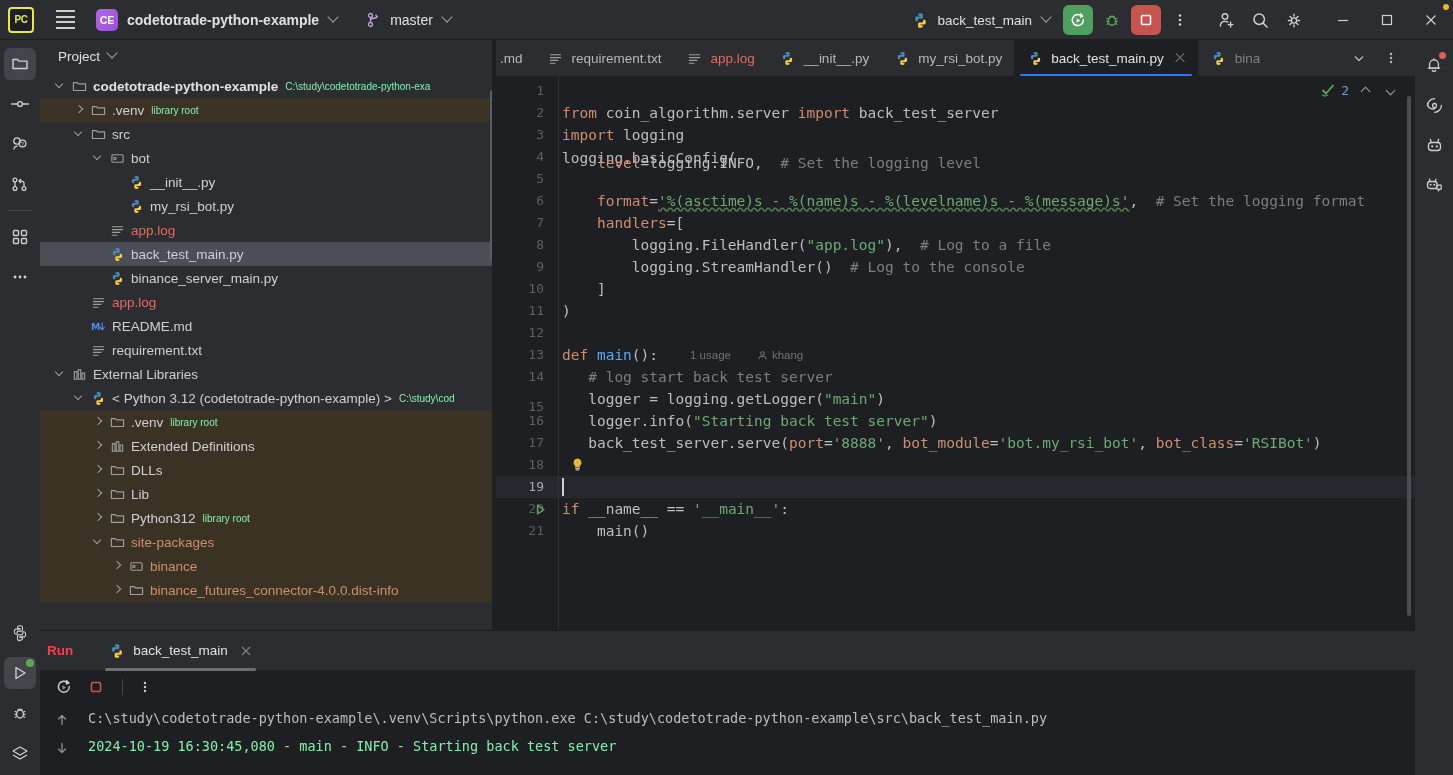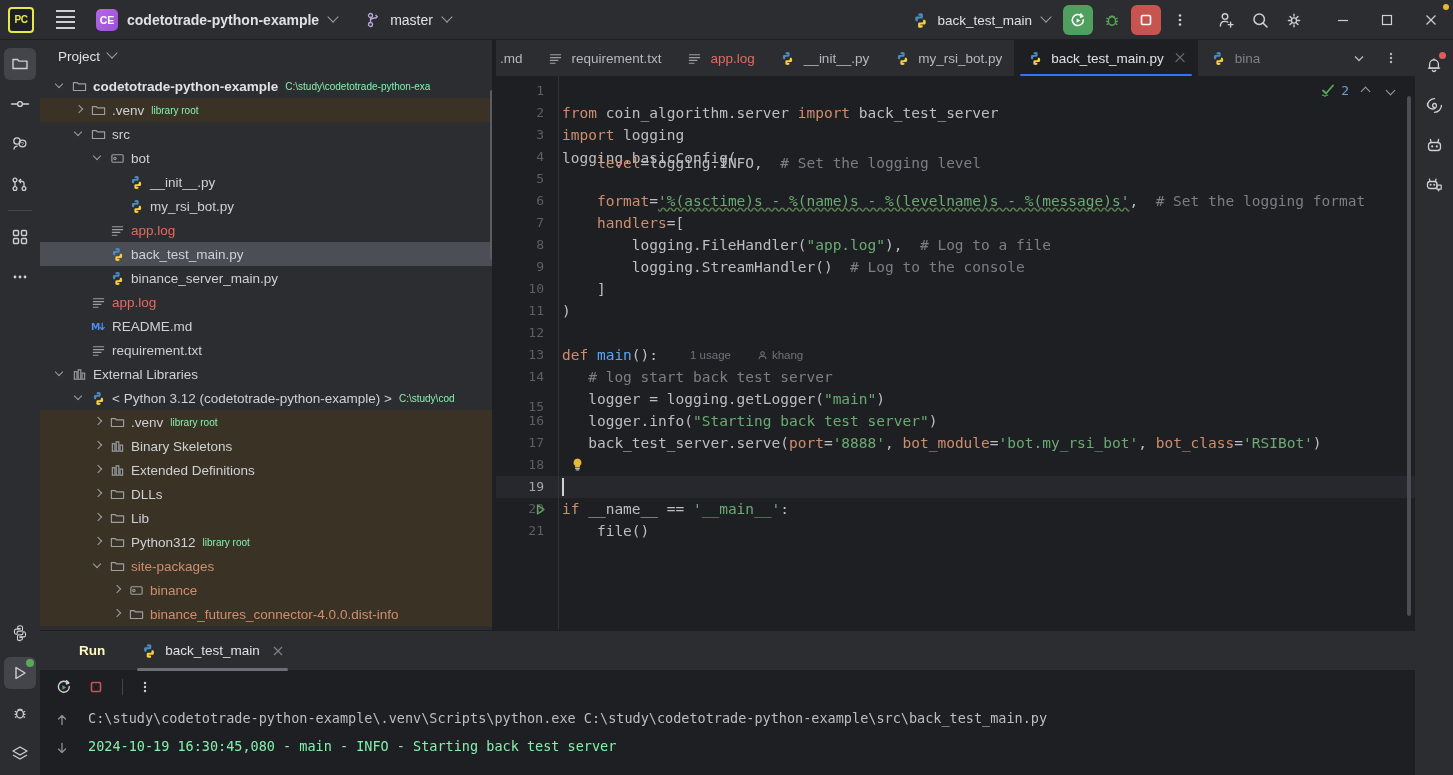"Binary Skeletons" div.trow { html: <div> <span></span> <span> <i></i> </span> <span> <svg> <rect></rect> <rect></rect> <rect></rect> </svg> </span> <span>Binary Skeletons</span> </div> -> none }
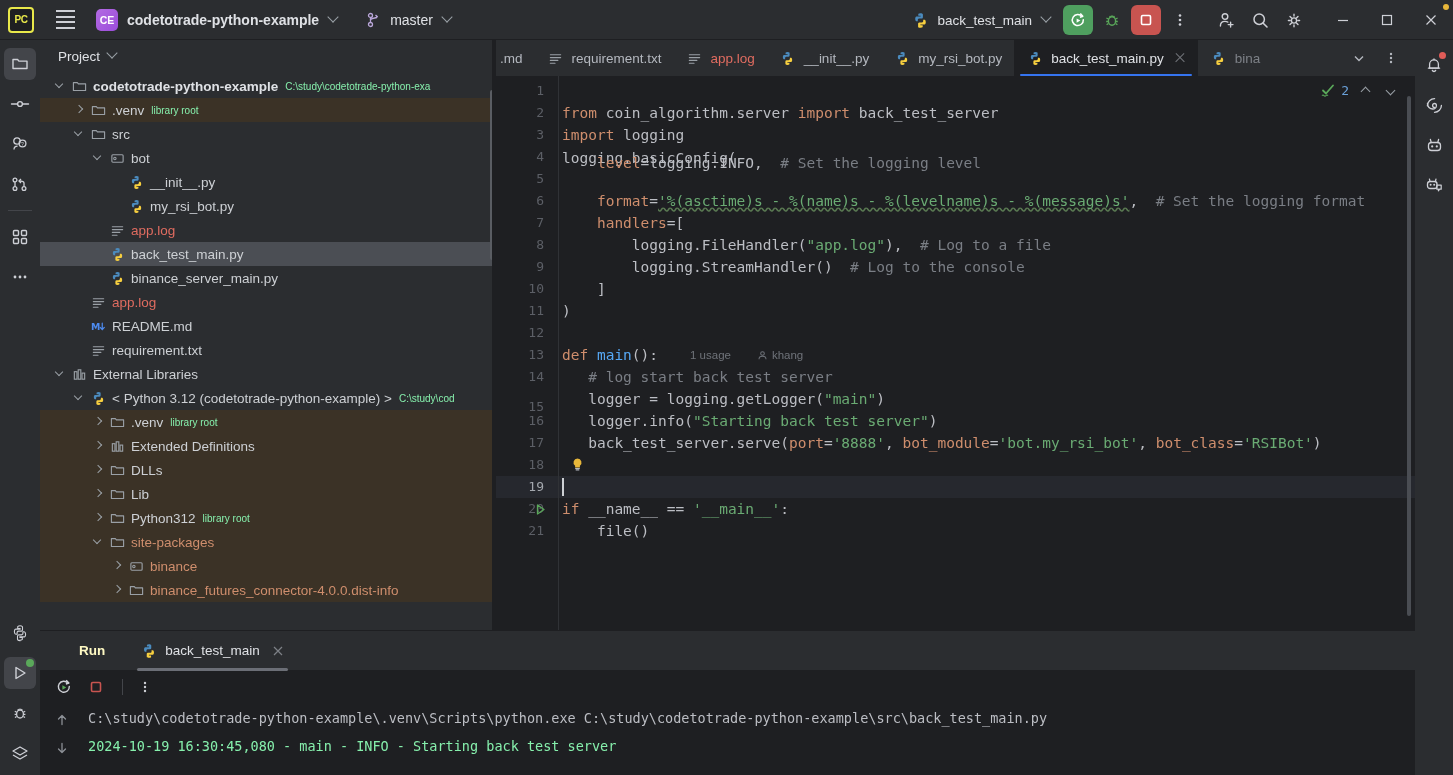"file()" span.id { text: file -> main }
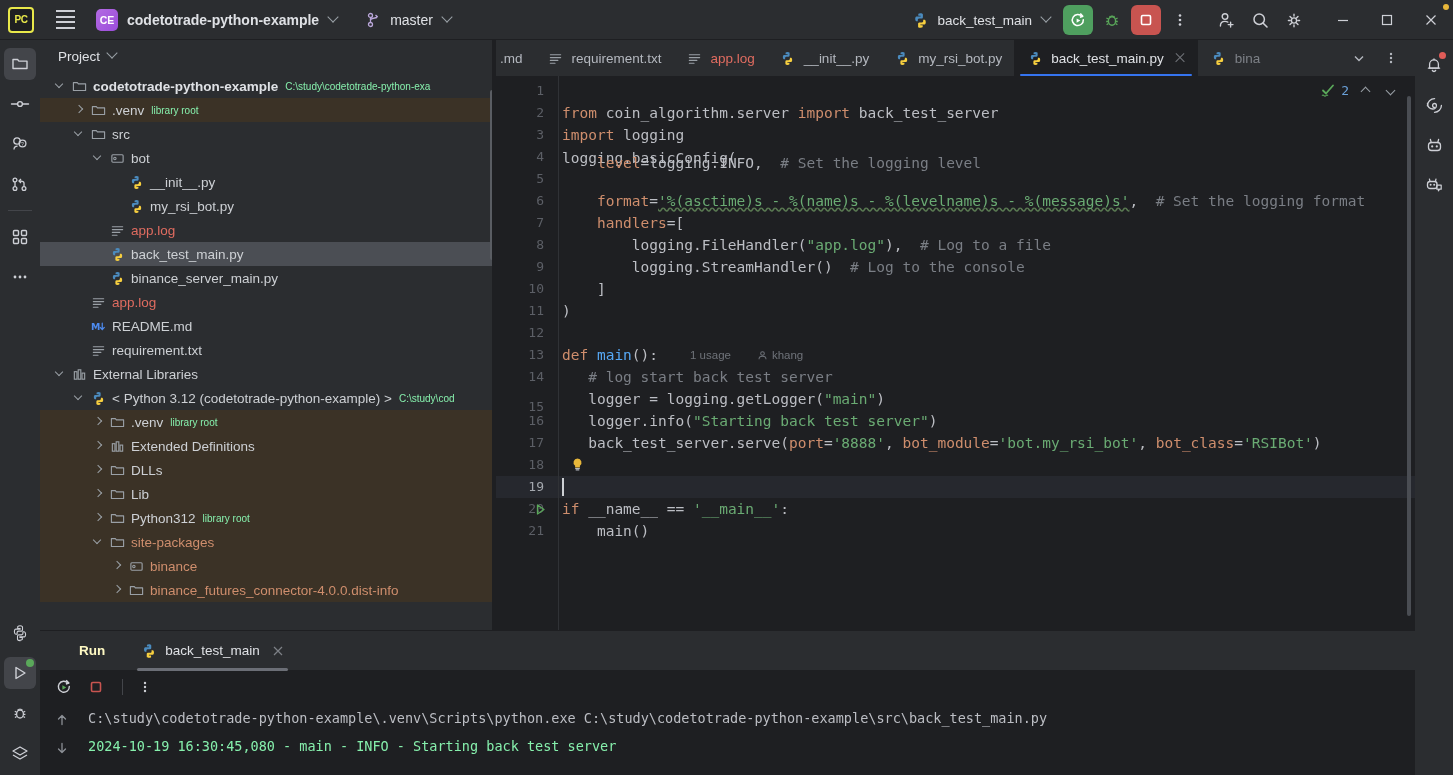"Run" #run-label { color: #fef9c3 -> #ef4444; margin-left: 39px -> 7px }
